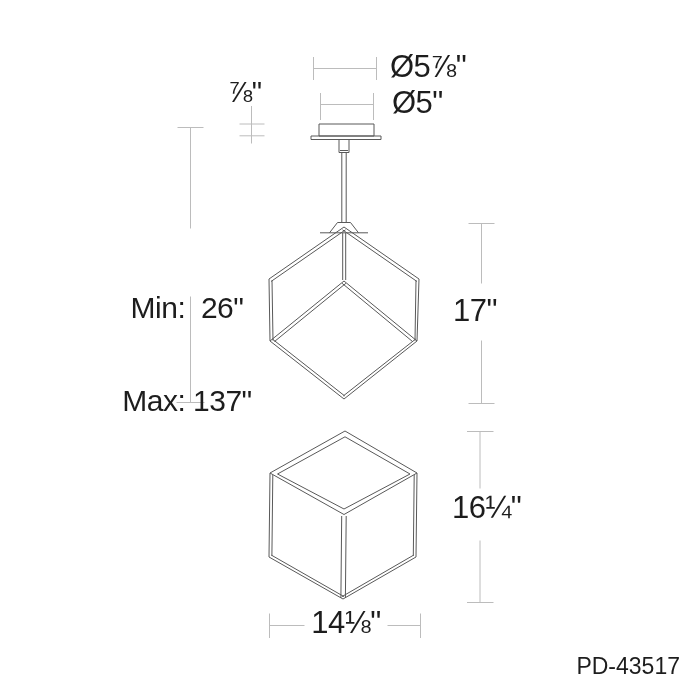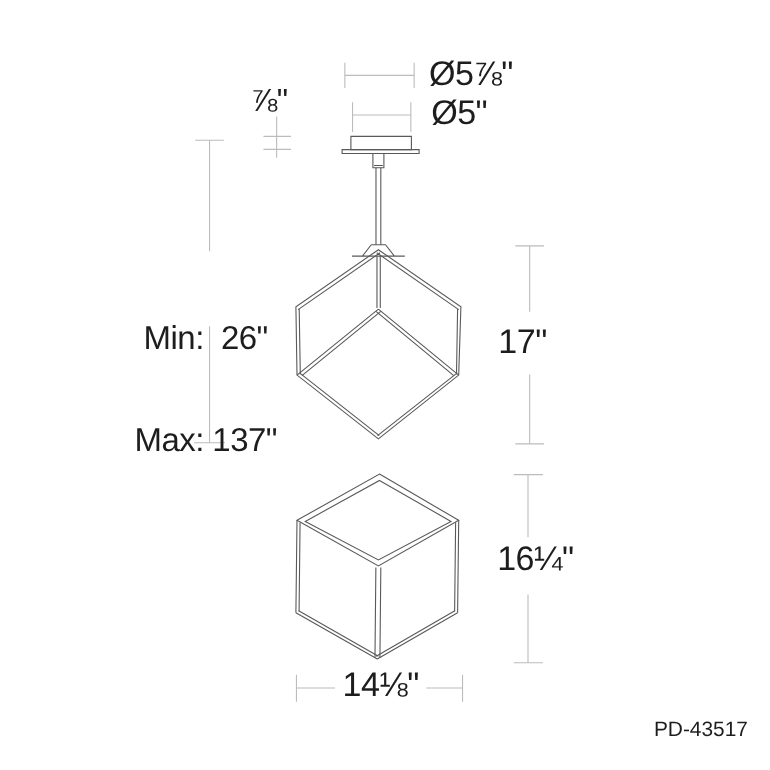"PD-43517" .product-code { font-size: 19px -> 23px }
